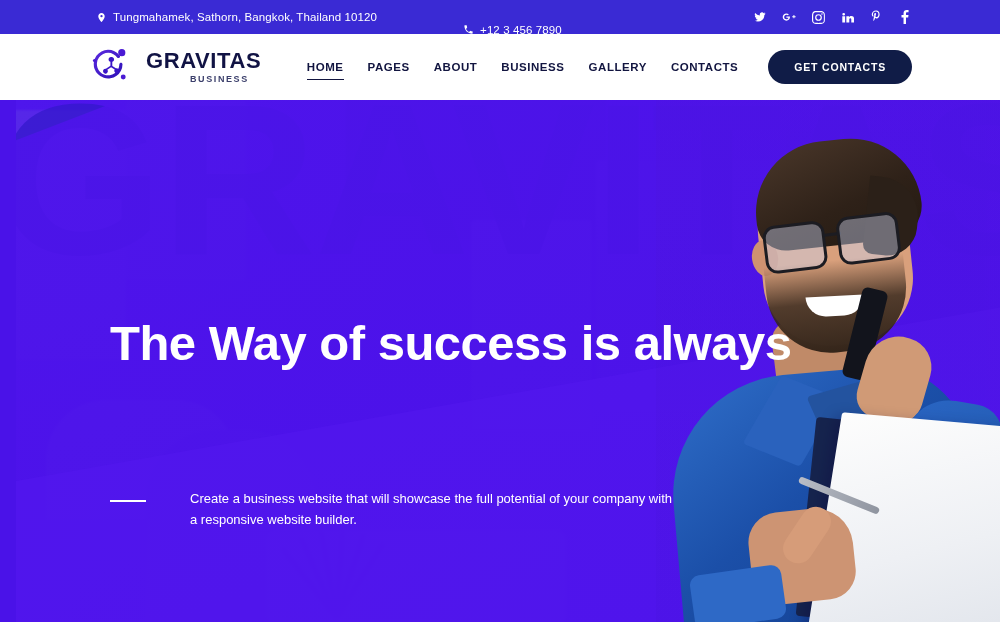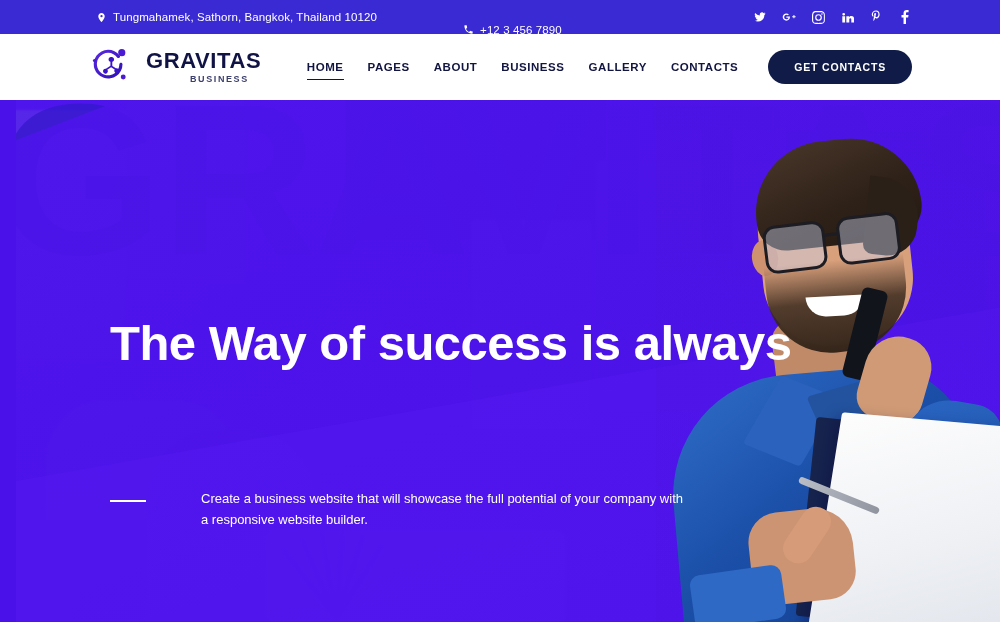"Create a business website that" .hero-row { gap: 13px -> 2px }
